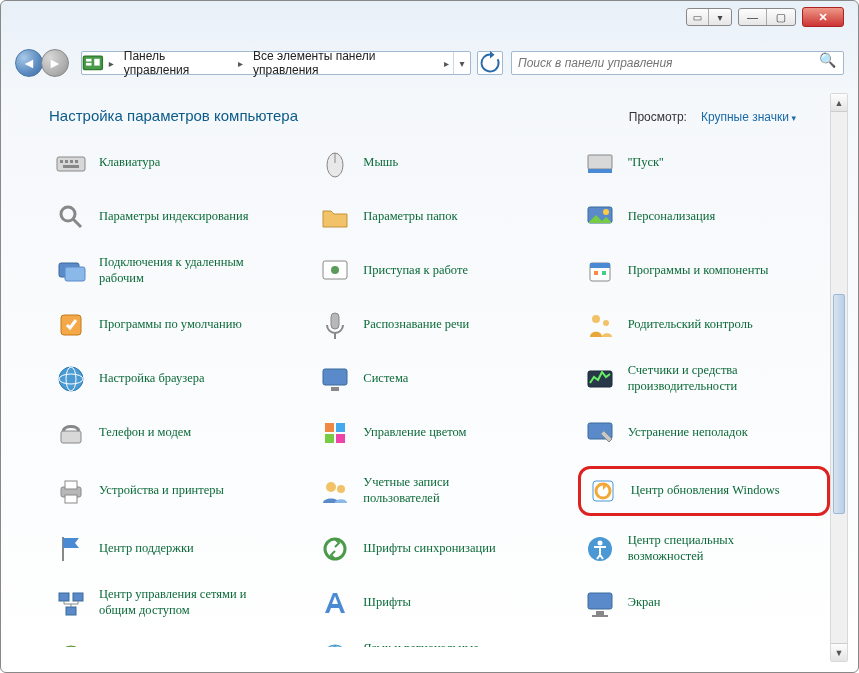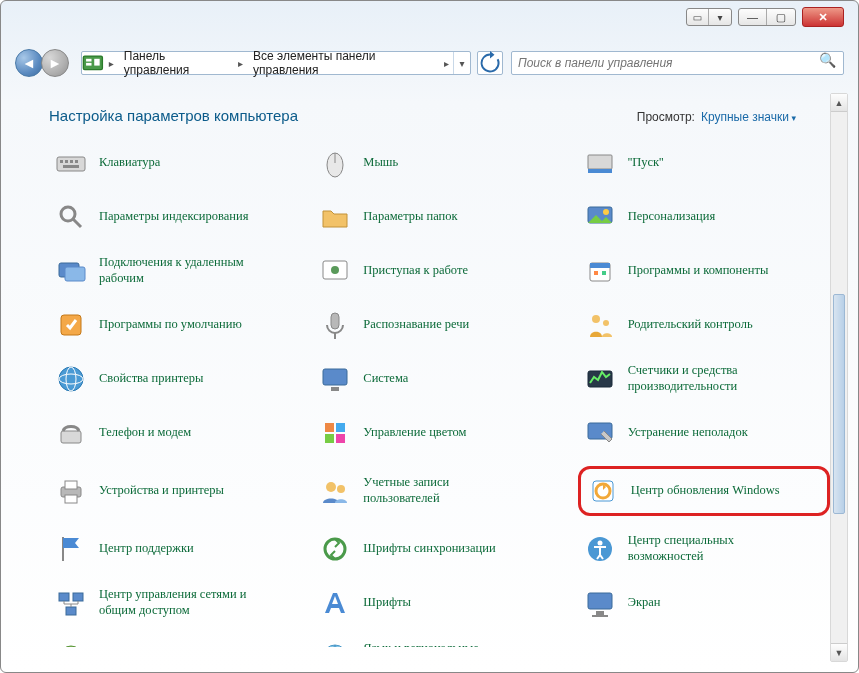"Просмотр:" .view-ctrl { gap: 6px -> 14px }
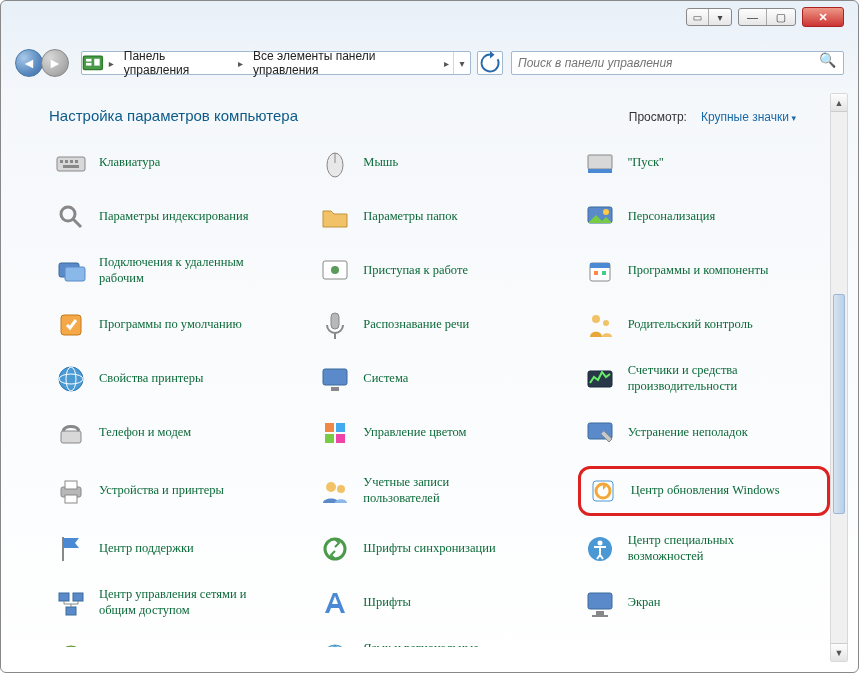"Свойства принтеры" div.lbl { text: Свойства принтеры -> Настройка браузера }
